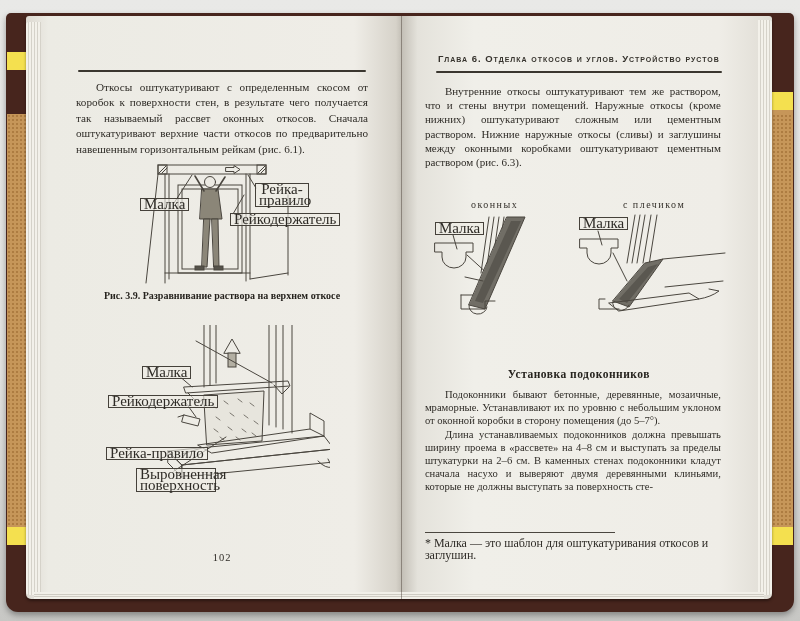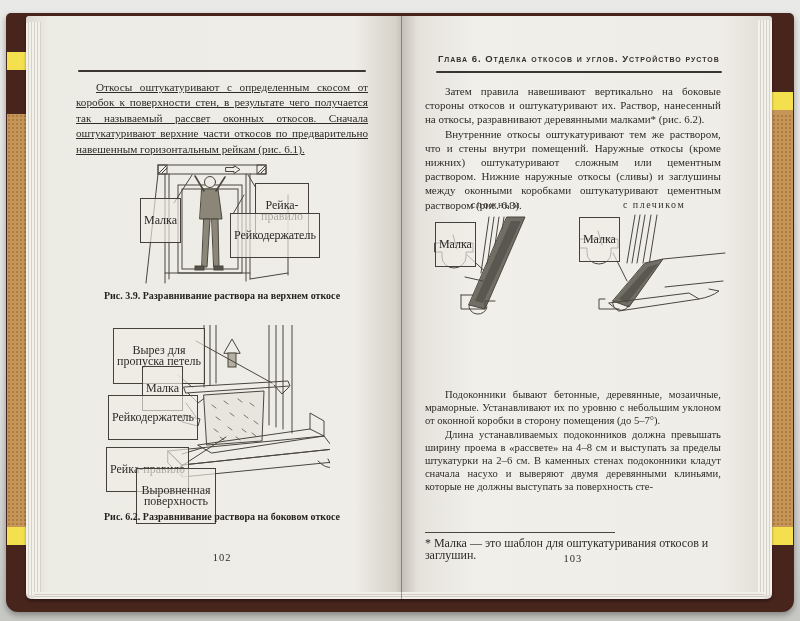"Откосы оштукатуривают с определенным" .text-a { text-decoration: underline -> none }
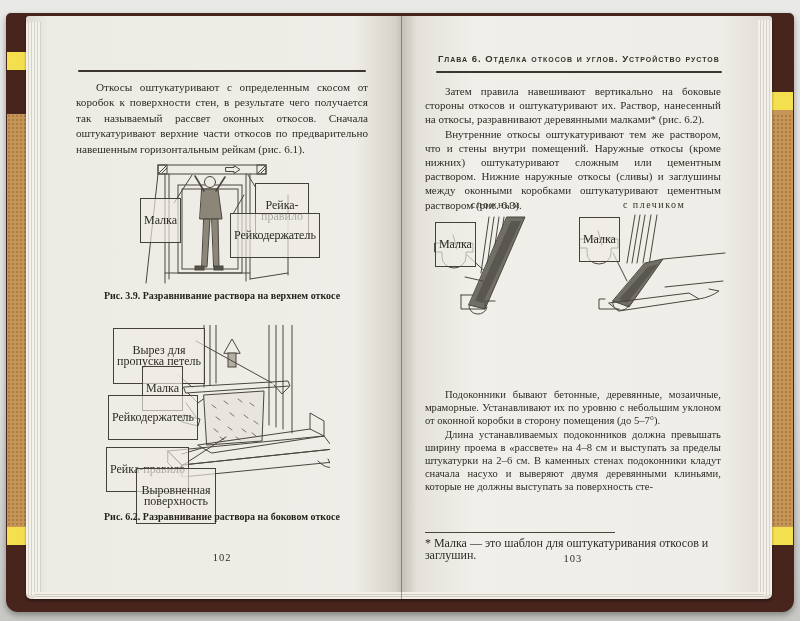"Затем правила навешивают вертикально на" p { html: <p>Затем правила навешивают вертикально на боковые стороны откосов и оштукатуривают их. Раствор, нанесенный на откосы, разравнивают деревянными малками* (рис. 6.2).</p> -> none }
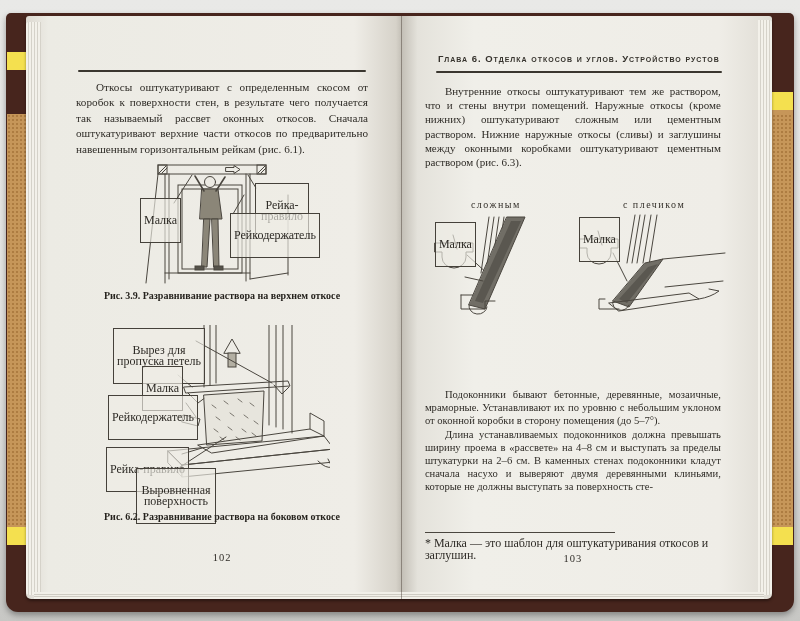"Рейка-правило" .lbl { font-size: 12px -> 15px; padding: 16px 3px -> 0 3px }
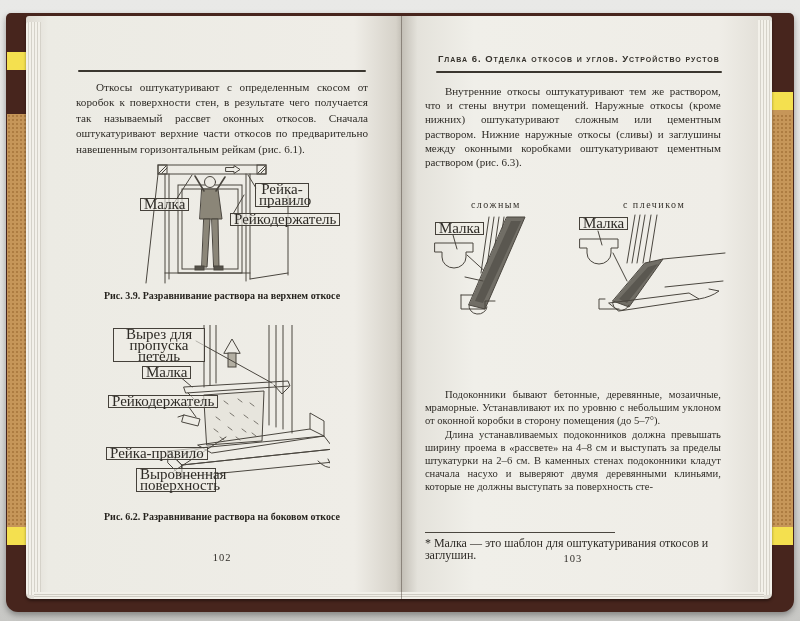"сложным" div.sublabel { text: сложным -> оконных }
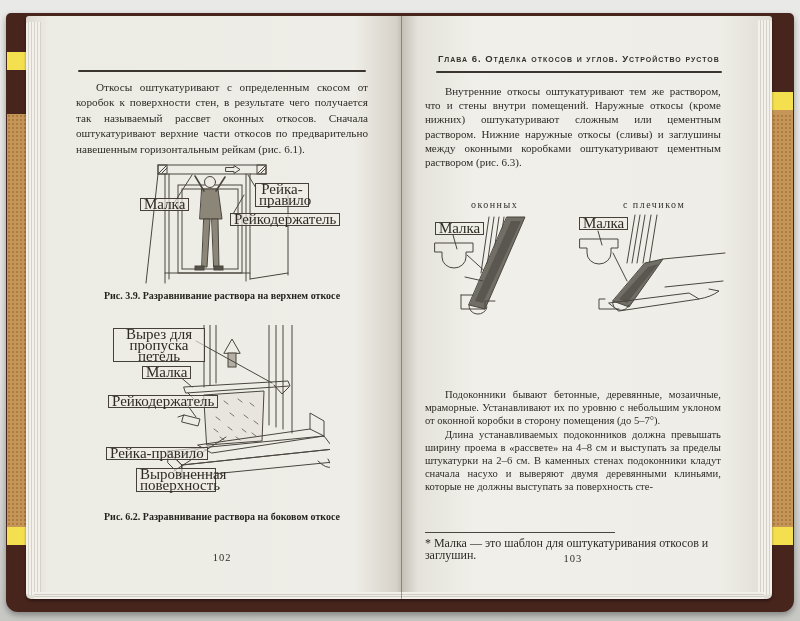"Вырез для пропуска петель" div.lbl { html: <div>Вырез для пропуска петель</div> -> none }
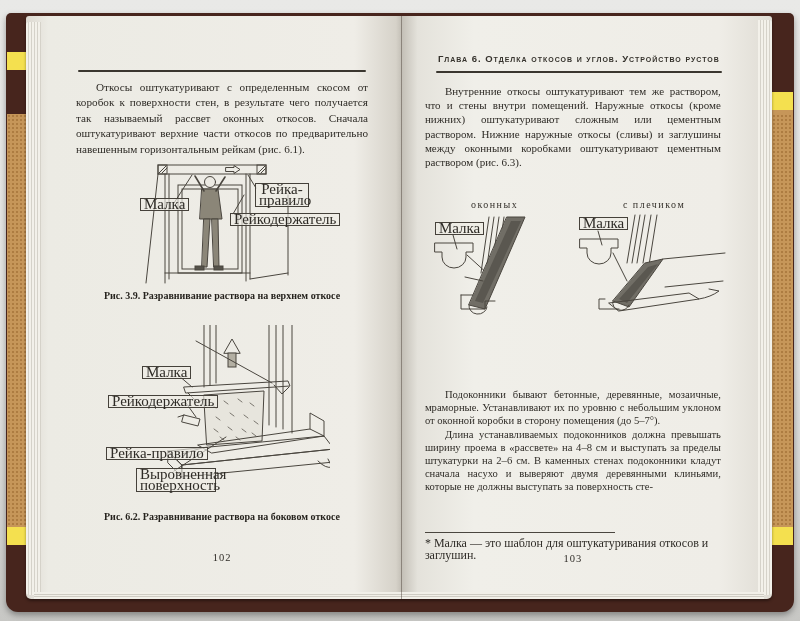"Установка подоконников" div.section-heading { html: none -> <div>Установка подоконников</div> }
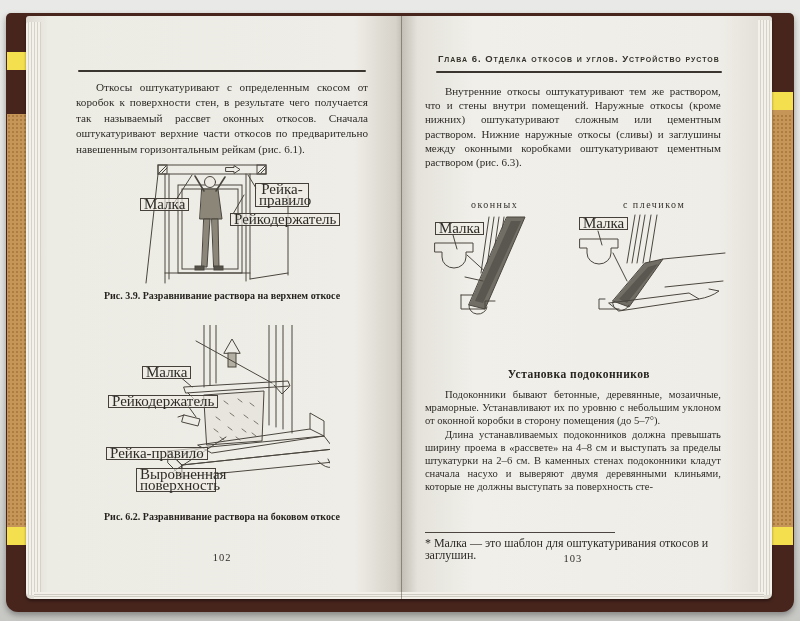"Рис. 6.2. Разравнивание раствора на" div.fig-caption { html: <div>Рис. 6.2. Разравнивание раствора на боковом откосе</div> -> none }
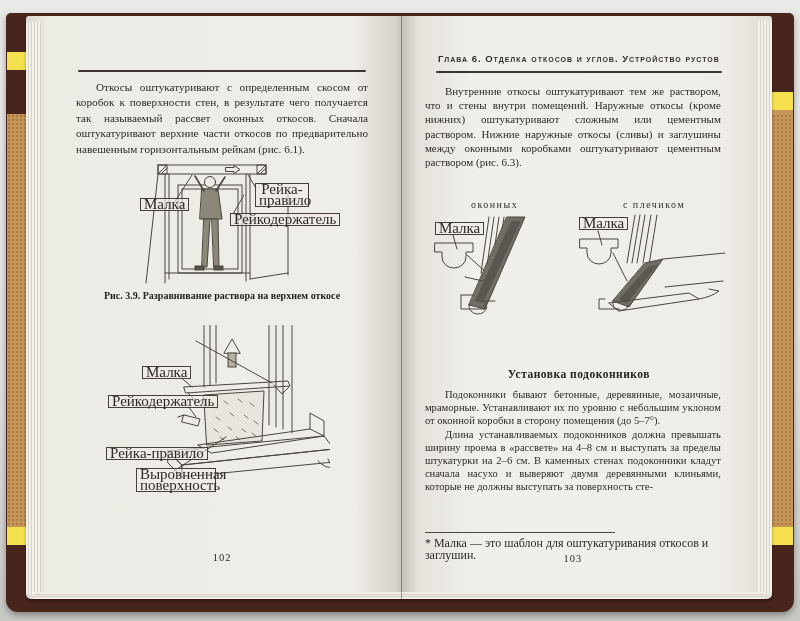"103" div.page-num { html: <div>103</div> -> none }
